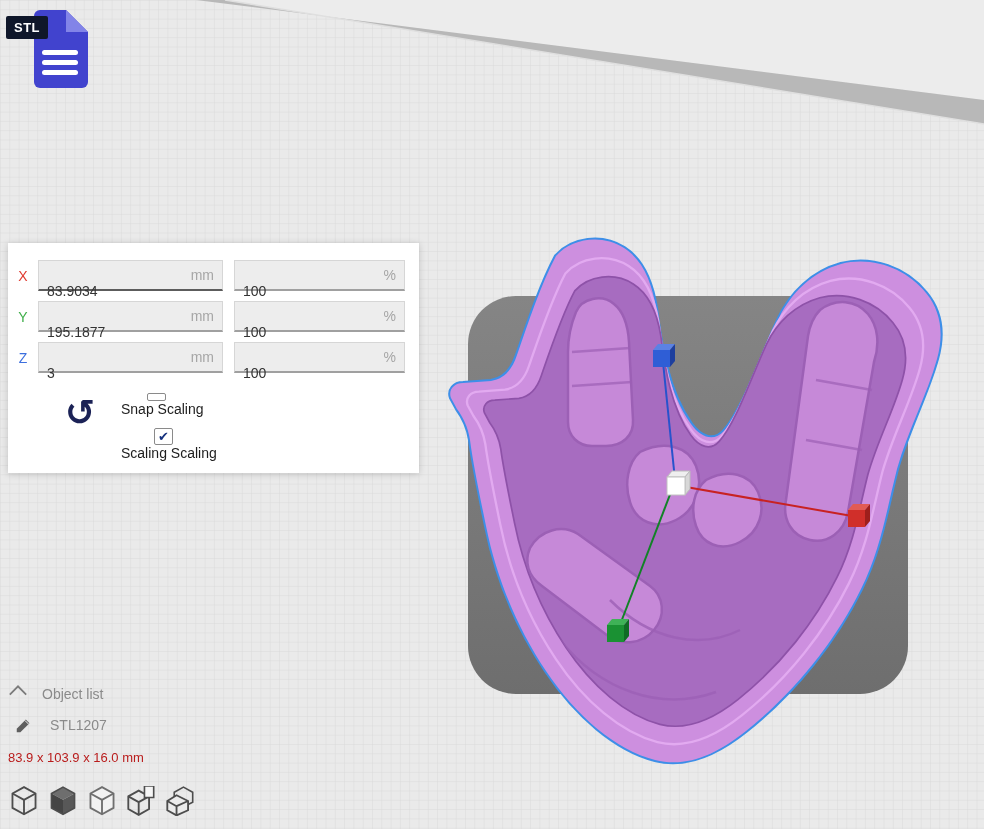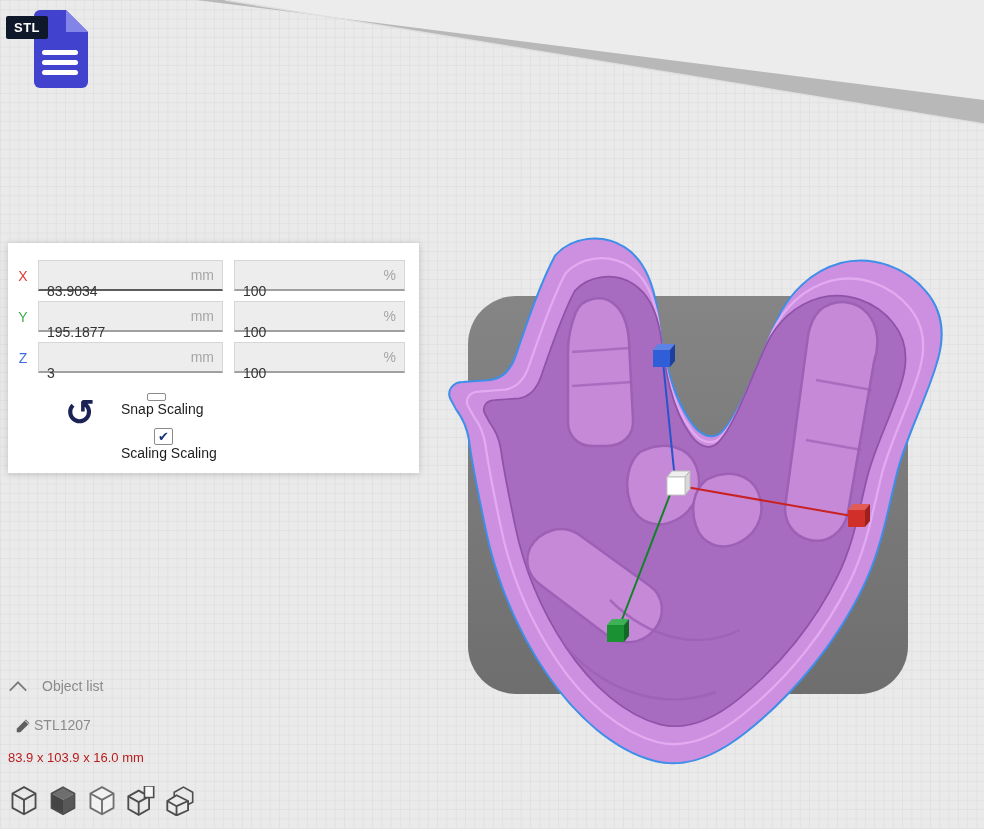"Object list" .objlist-row .lbl { margin-top: none -> 8px }
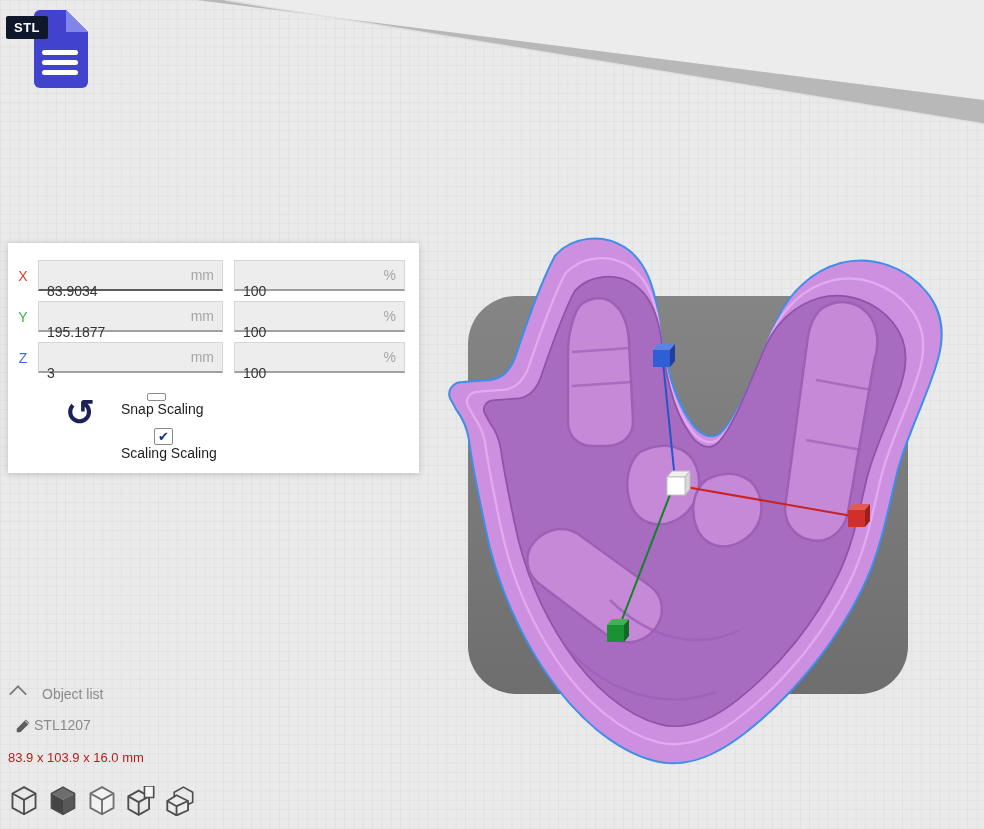"STL1207" .name-row .lbl { margin-left: none -> 16px }
